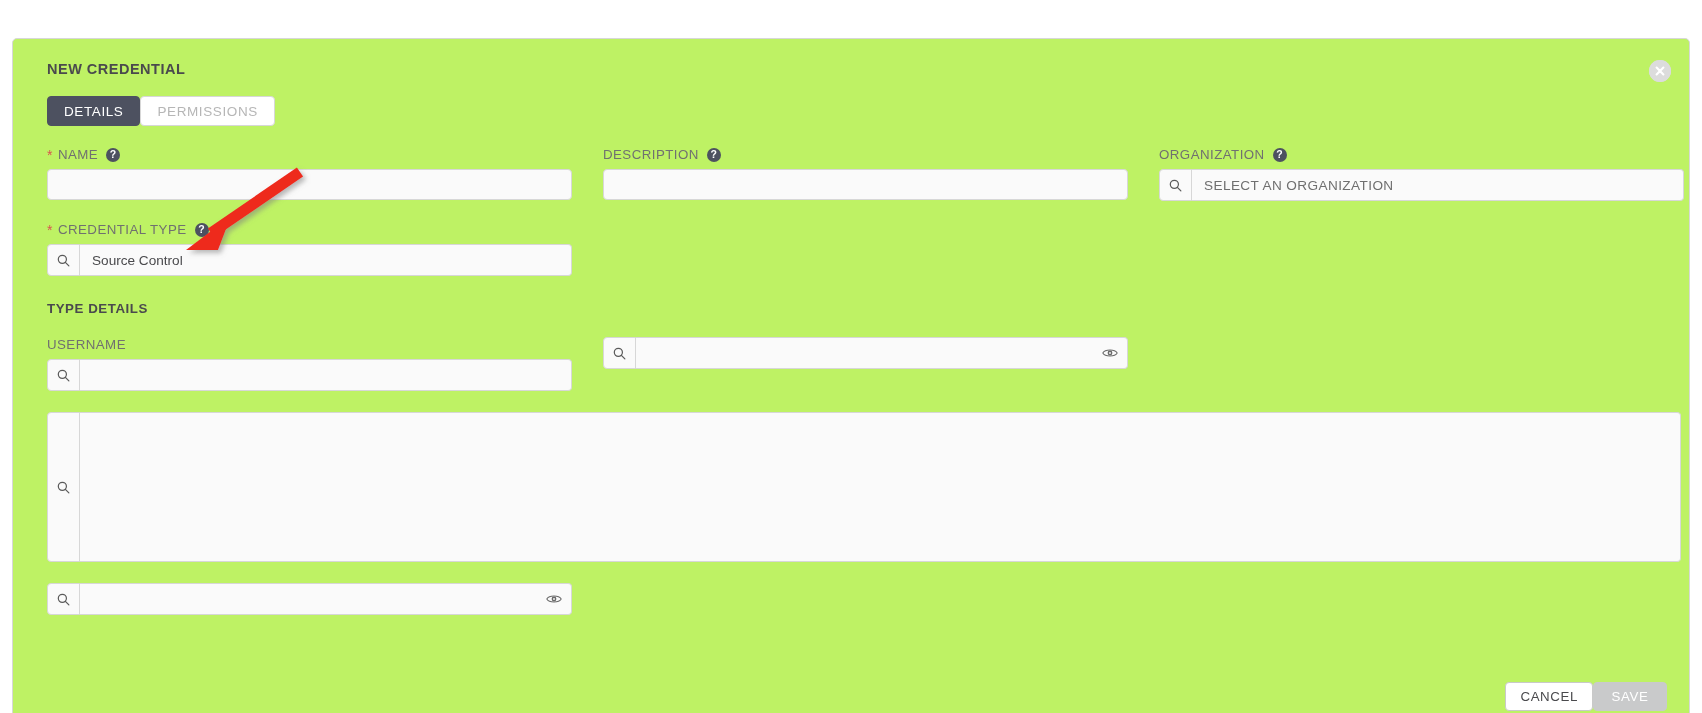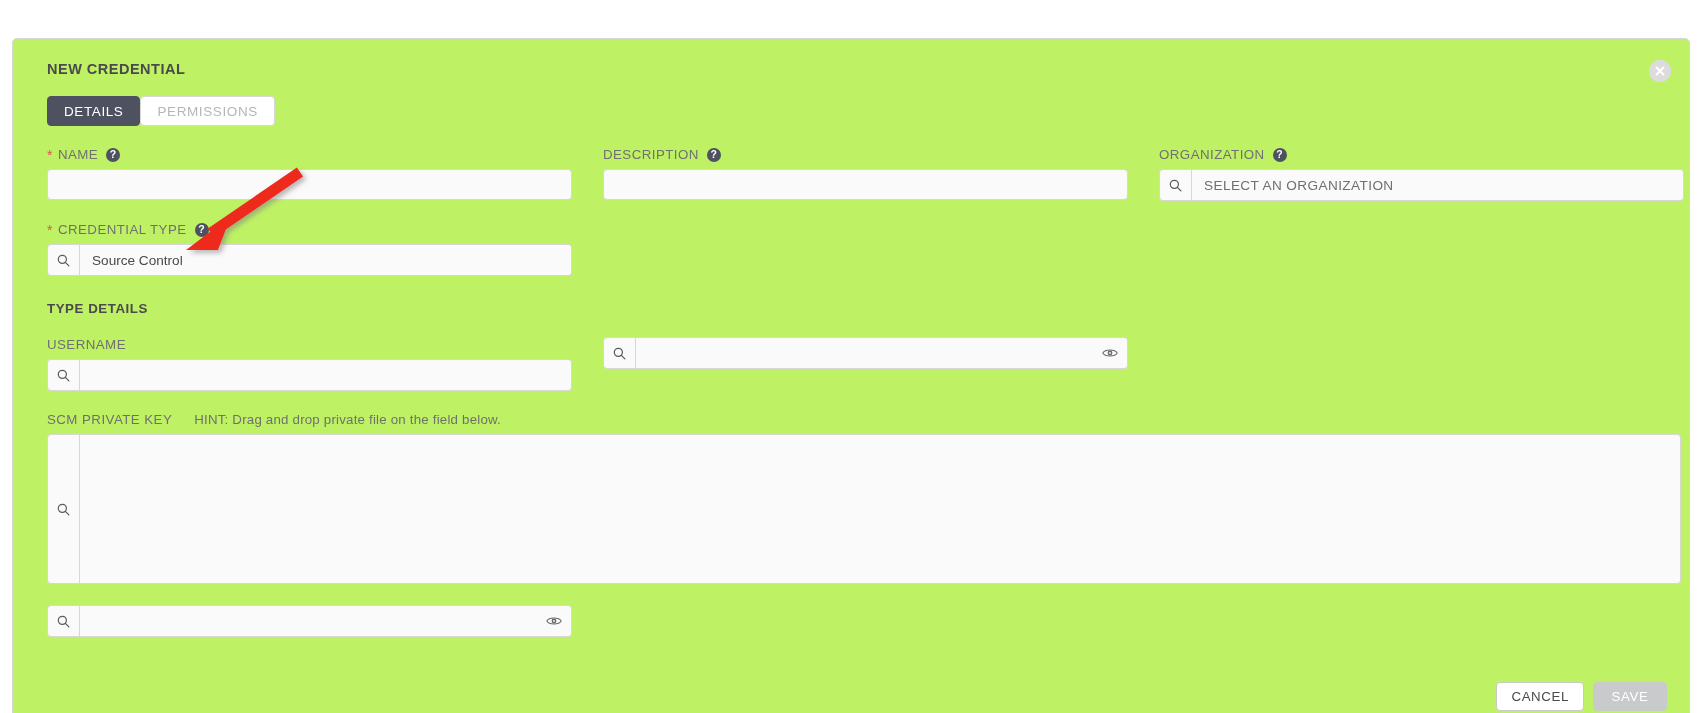"SCM PRIVATE KEY" div.flabel { html: <div> <span>SCM PRIVATE KEY</span> <span>HINT: Drag and drop private file on the field below.</span> </div> -> none }
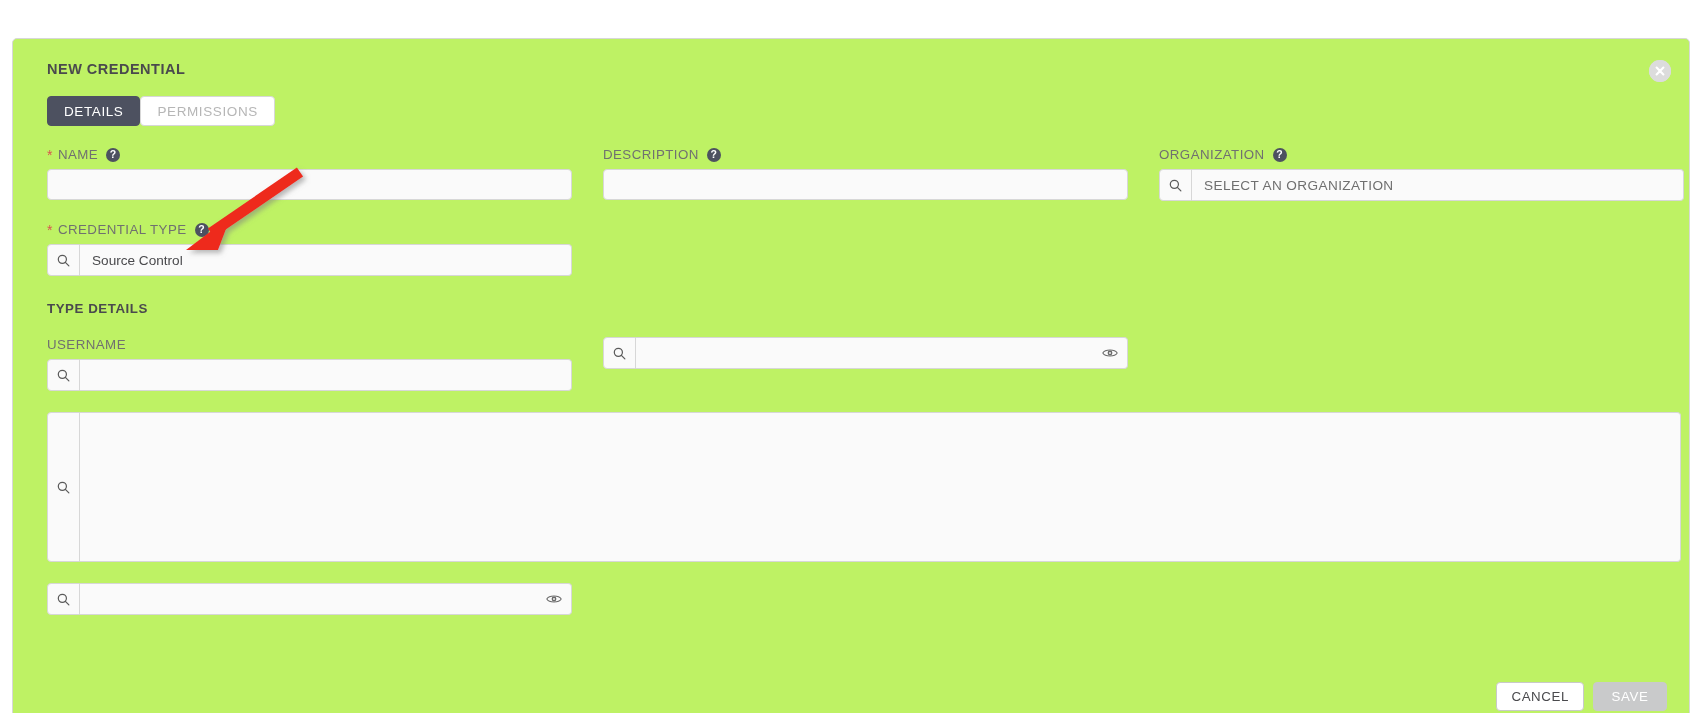"CANCEL" .footer { gap: 9px -> 0 }
